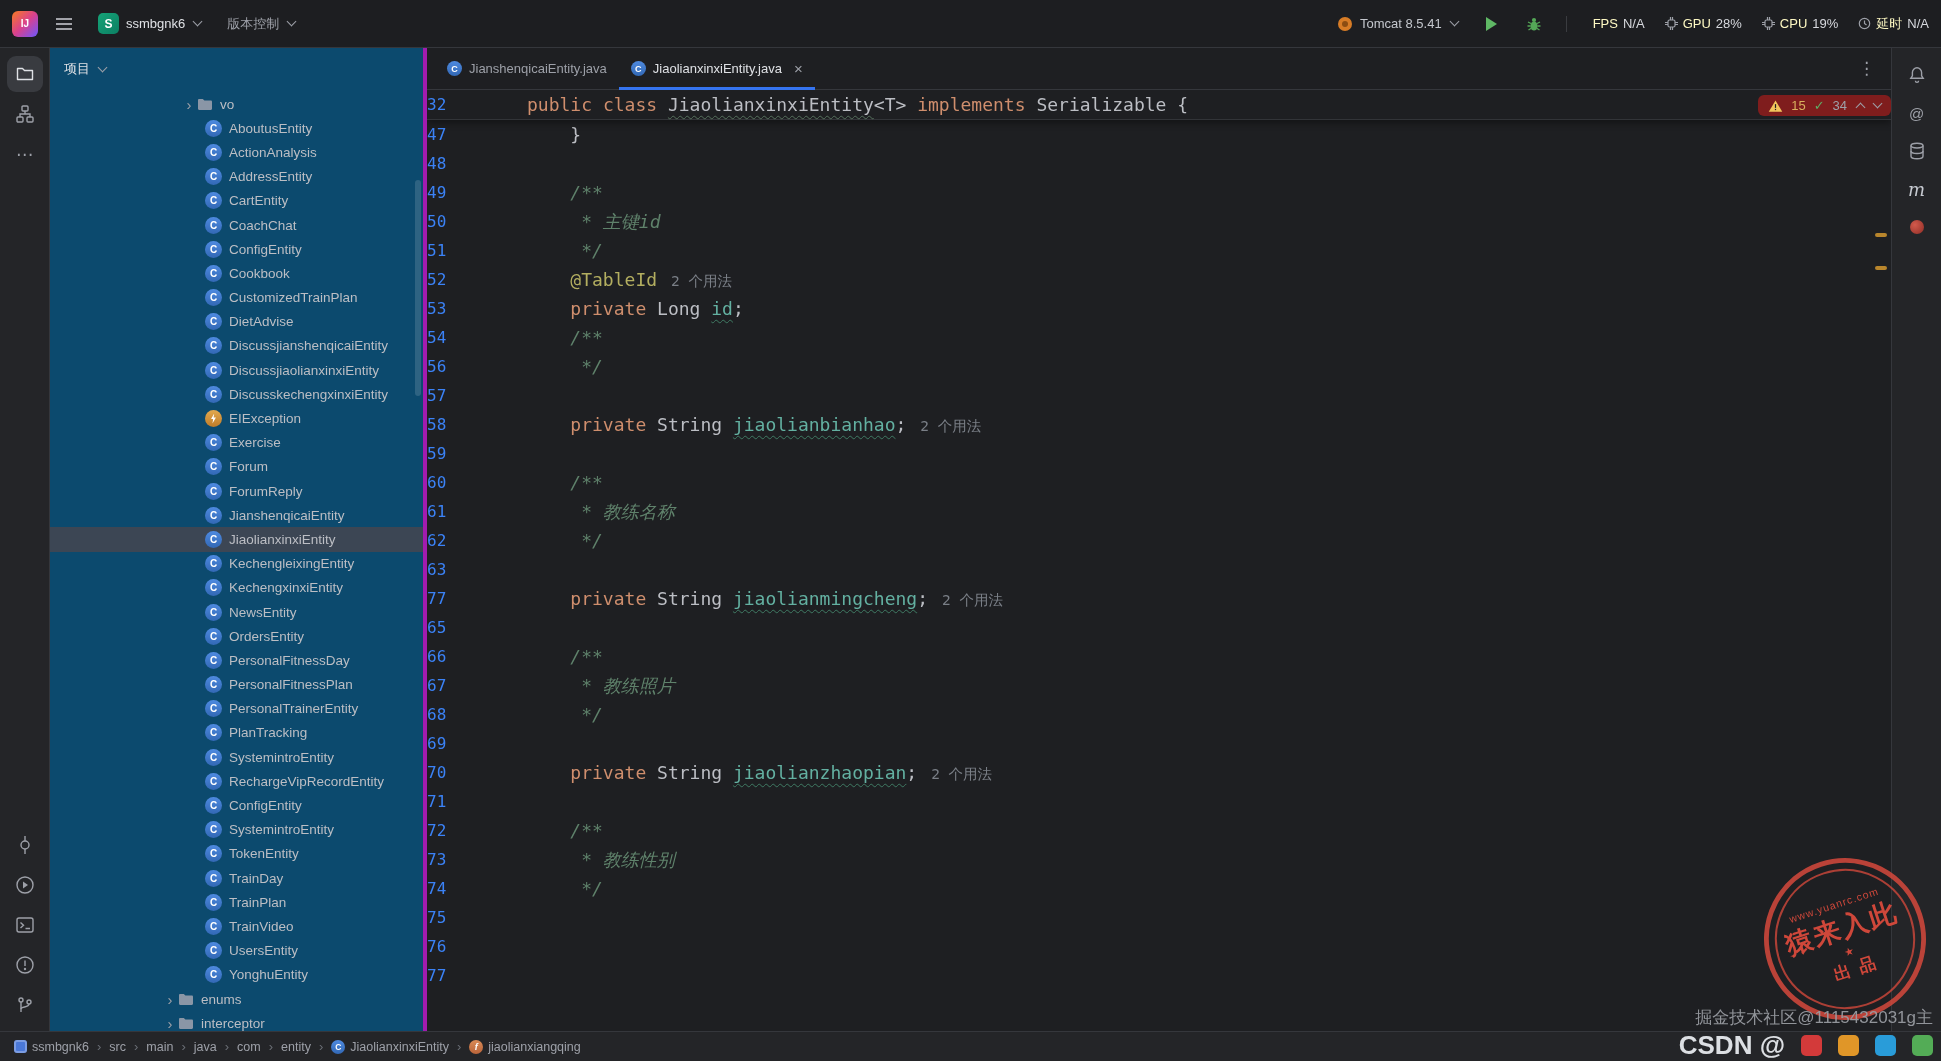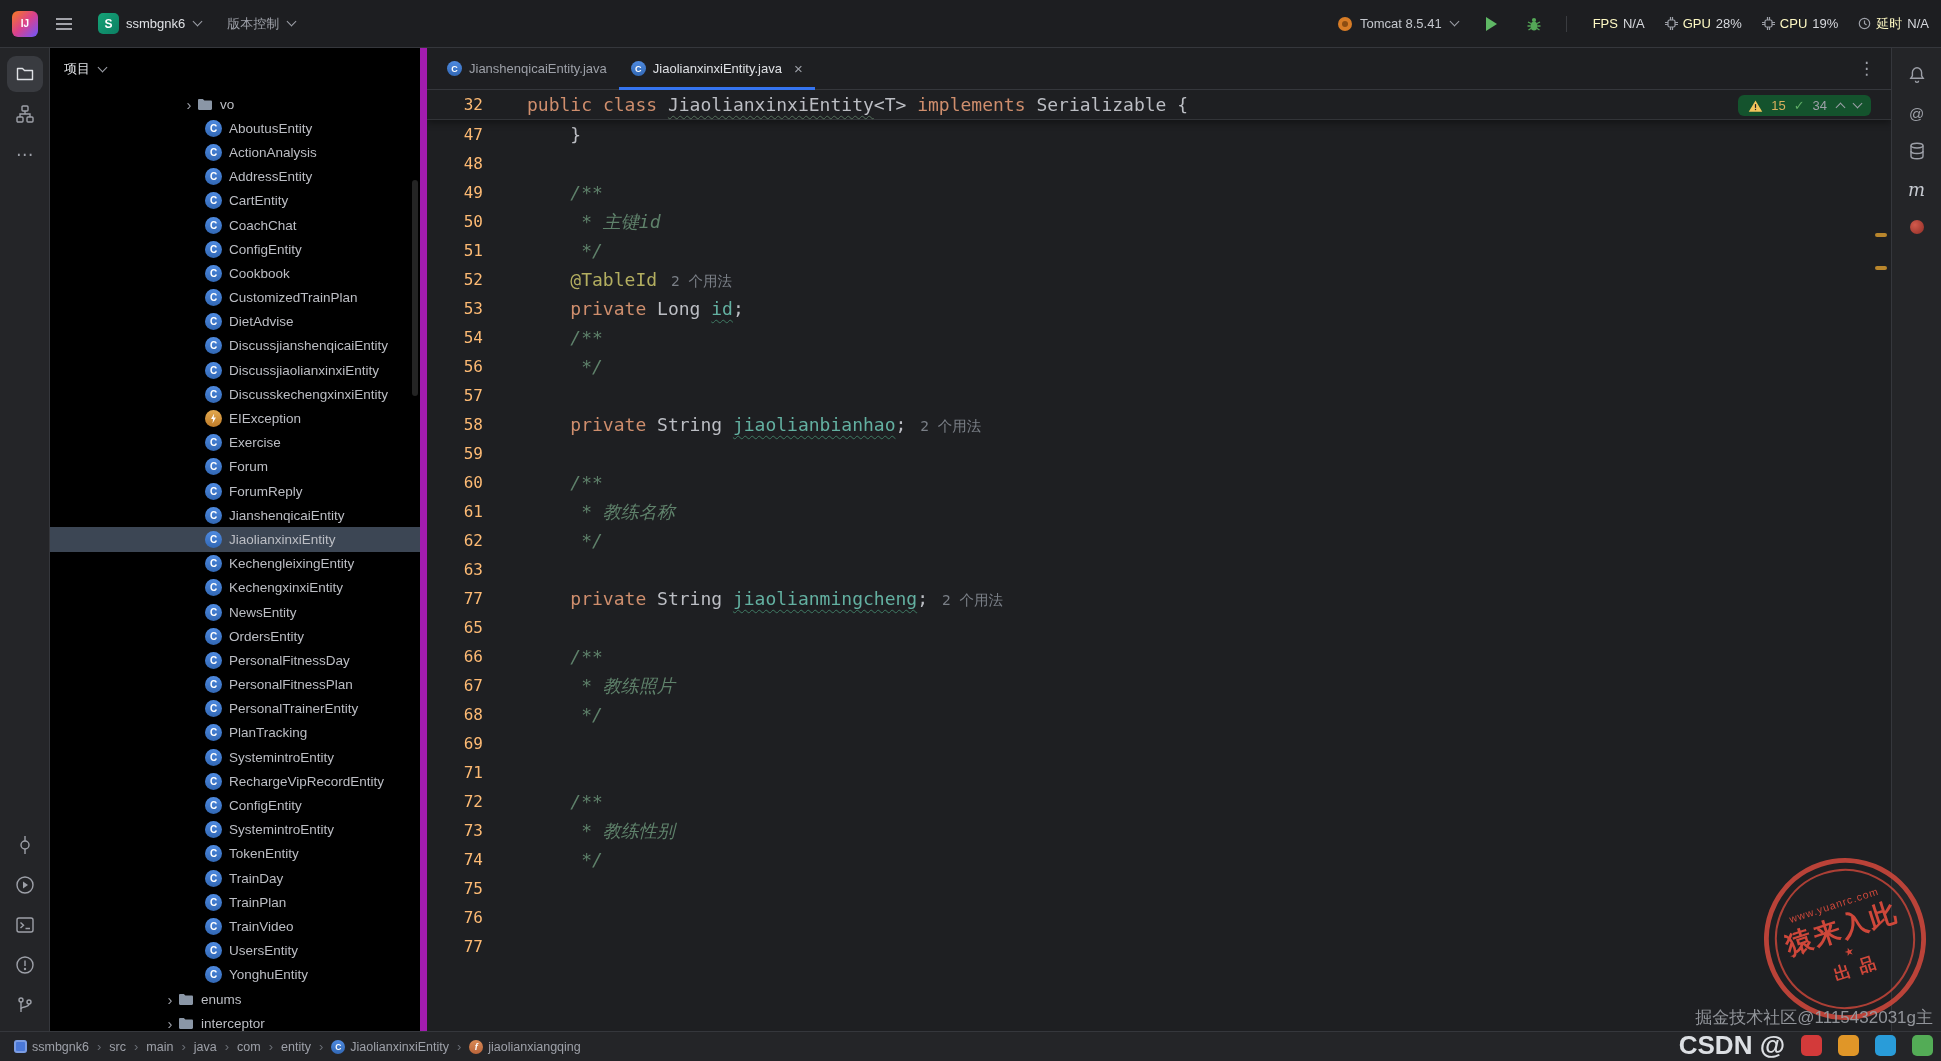"项目" .project-panel { background: #000000 -> #0c4a6e; border-right: 7px solid #a21caf -> 4px solid #a21caf }
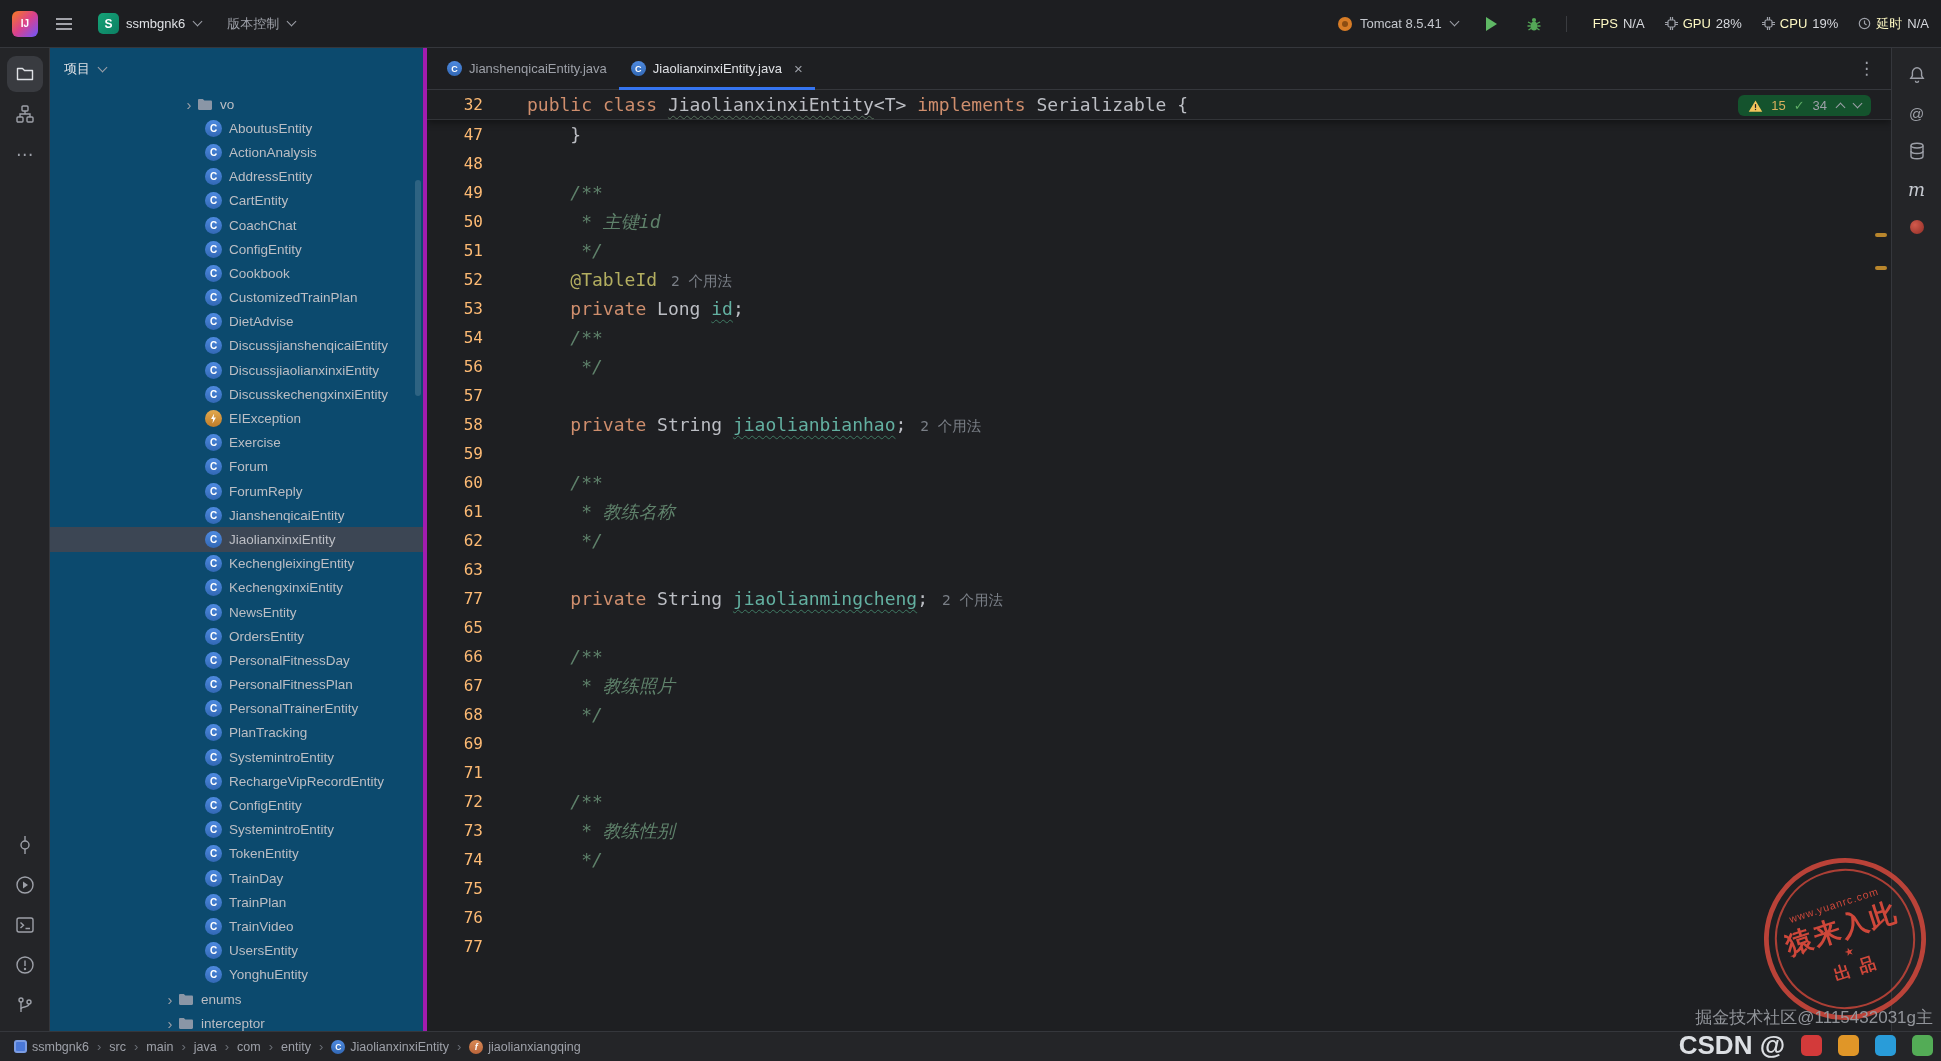"32" .ln { color: #fdba74 -> #3b82f6; text-align: right -> none }
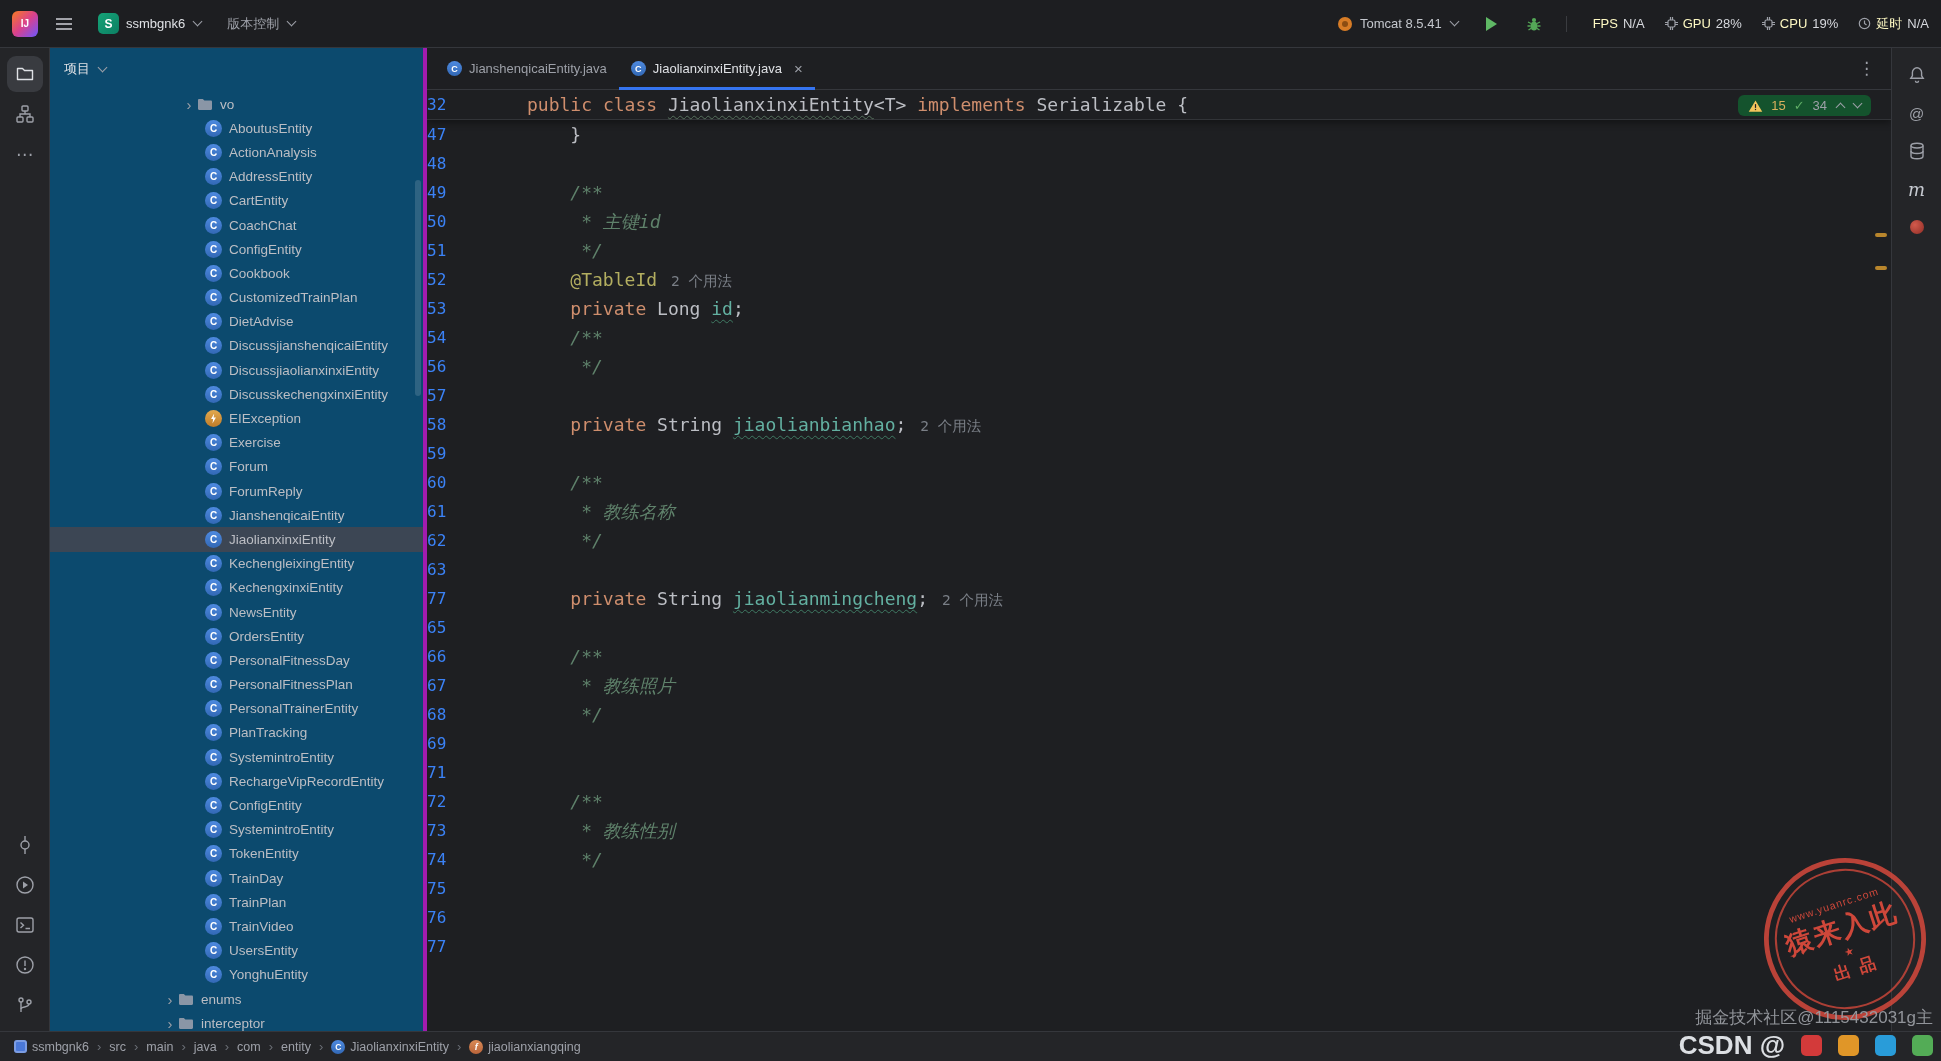"15" .inspections { background: #14532d -> #7f1d1d; right: 20px -> 0 }
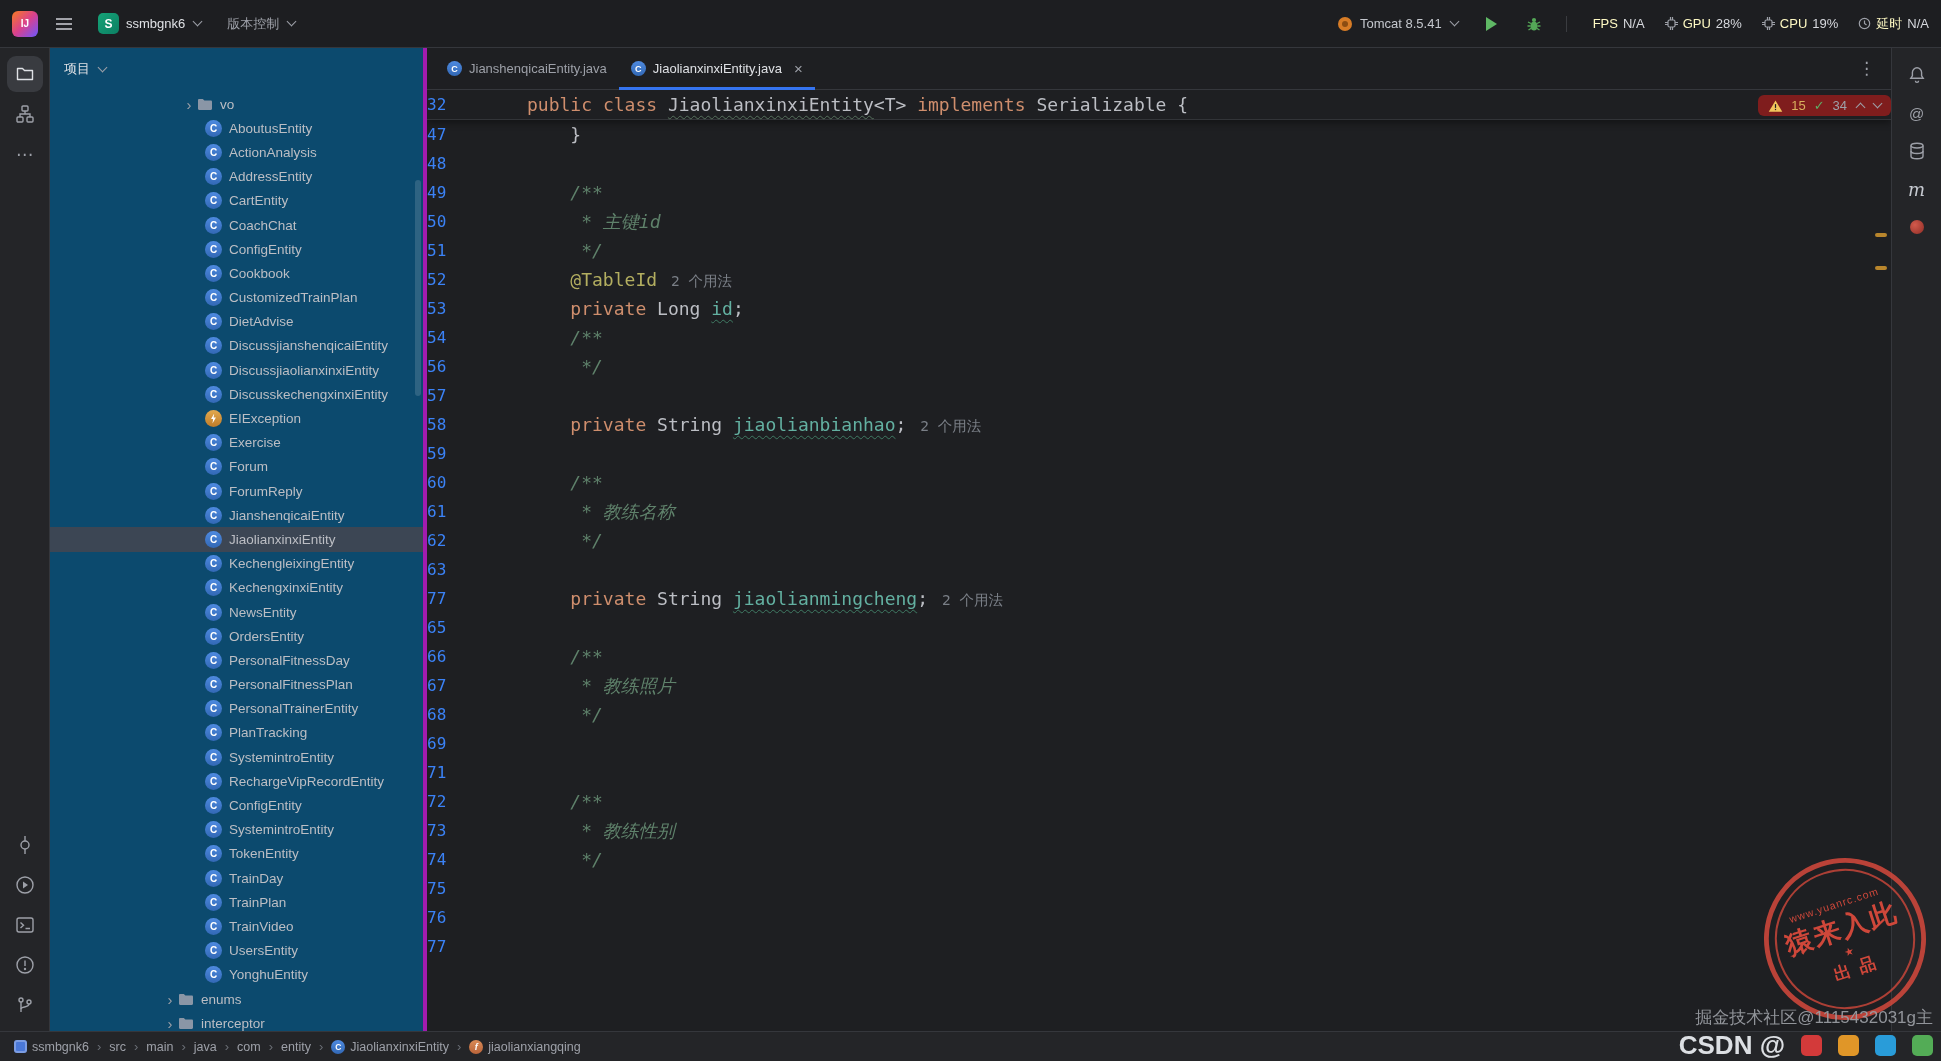"70" div.code-line { html: none -> <div> <span>70</span> <span><span> </span><span>private</span><span> String </span><span>jiaolianzhaopian</span><span>;</span><span>2 个用法</span></span> </div> }
